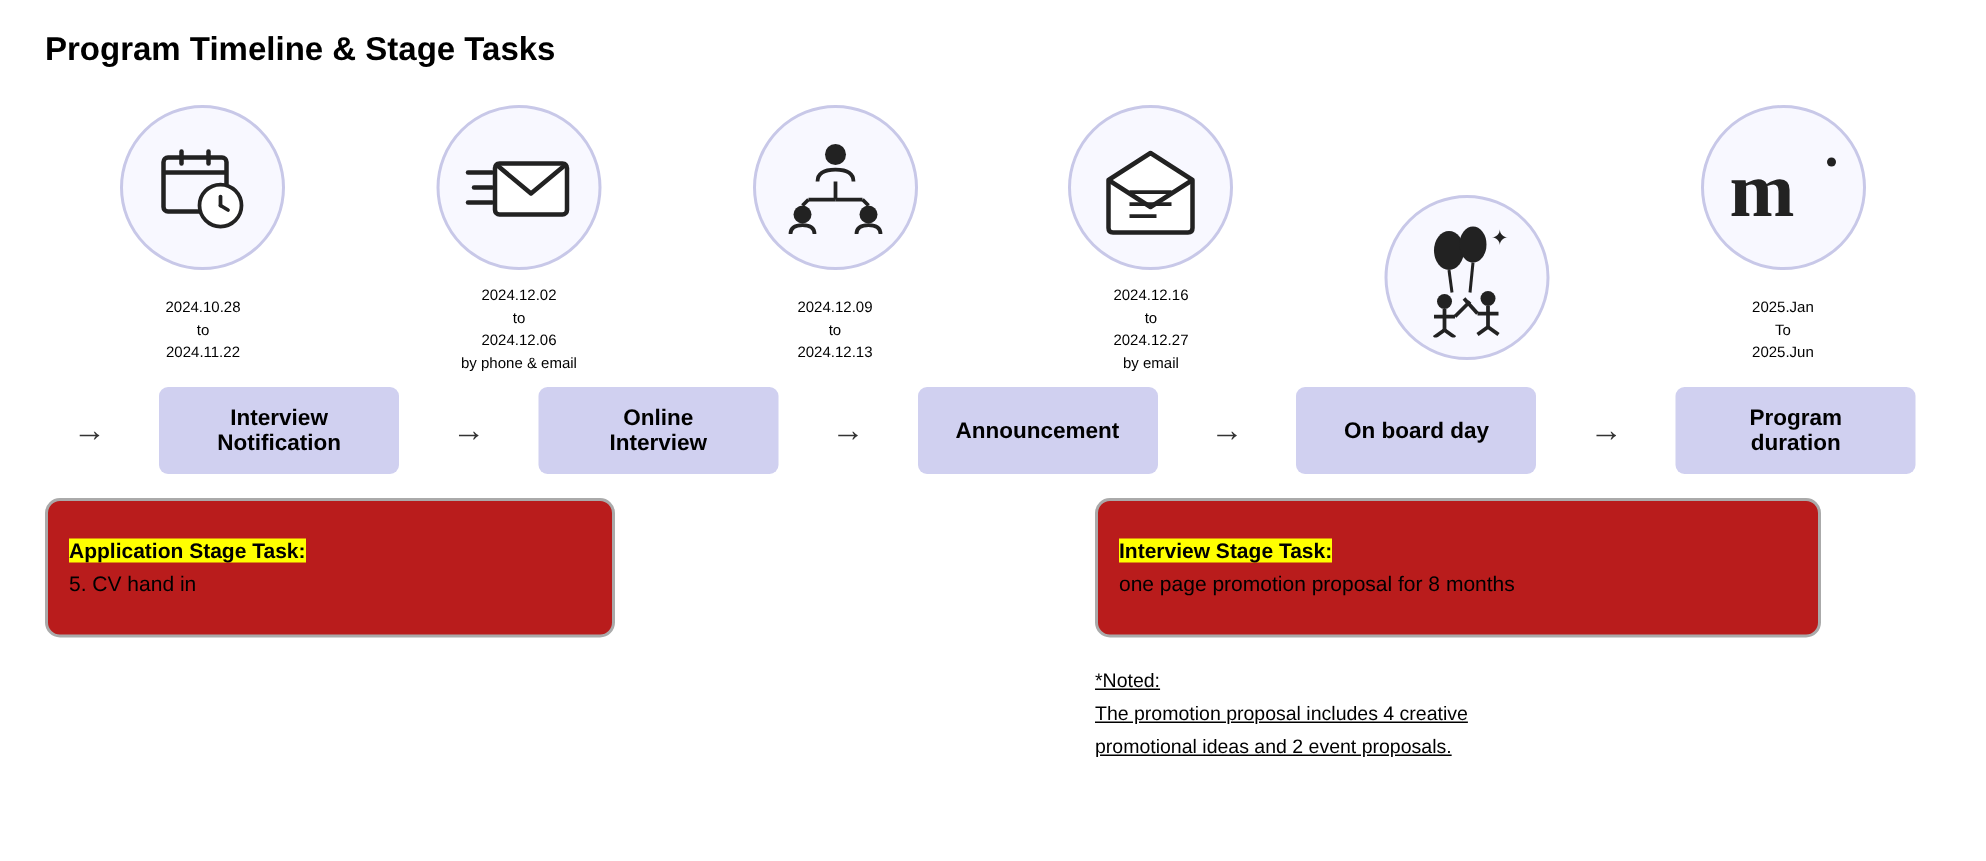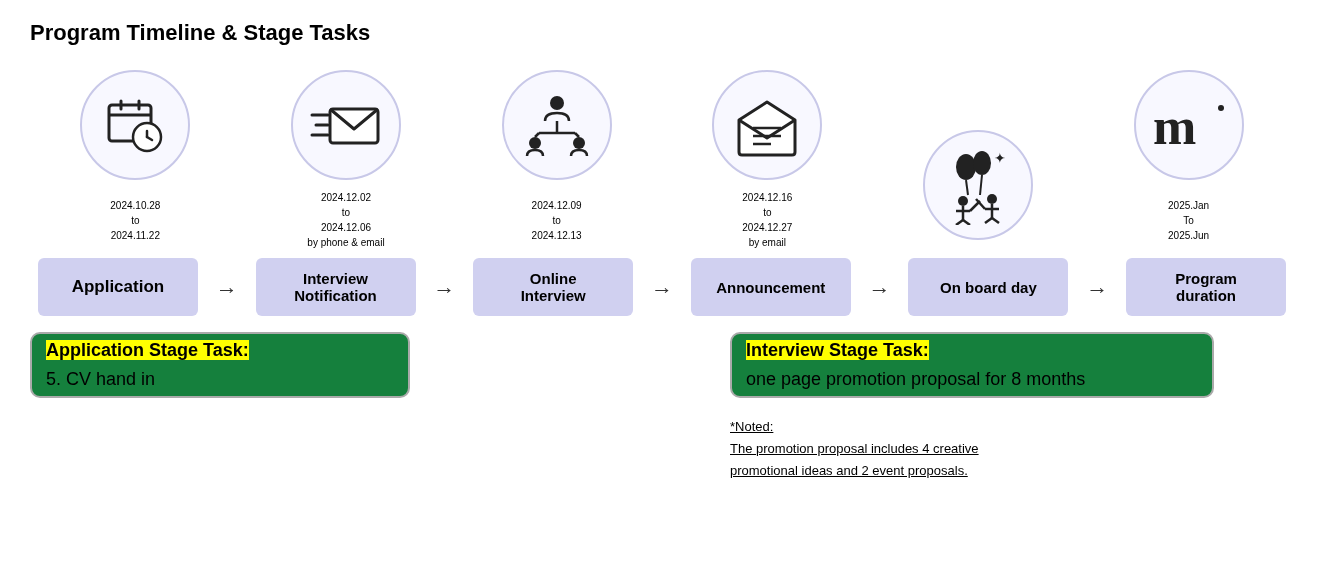"Application" div.stage-box { html: <div>Application</div> -> none }
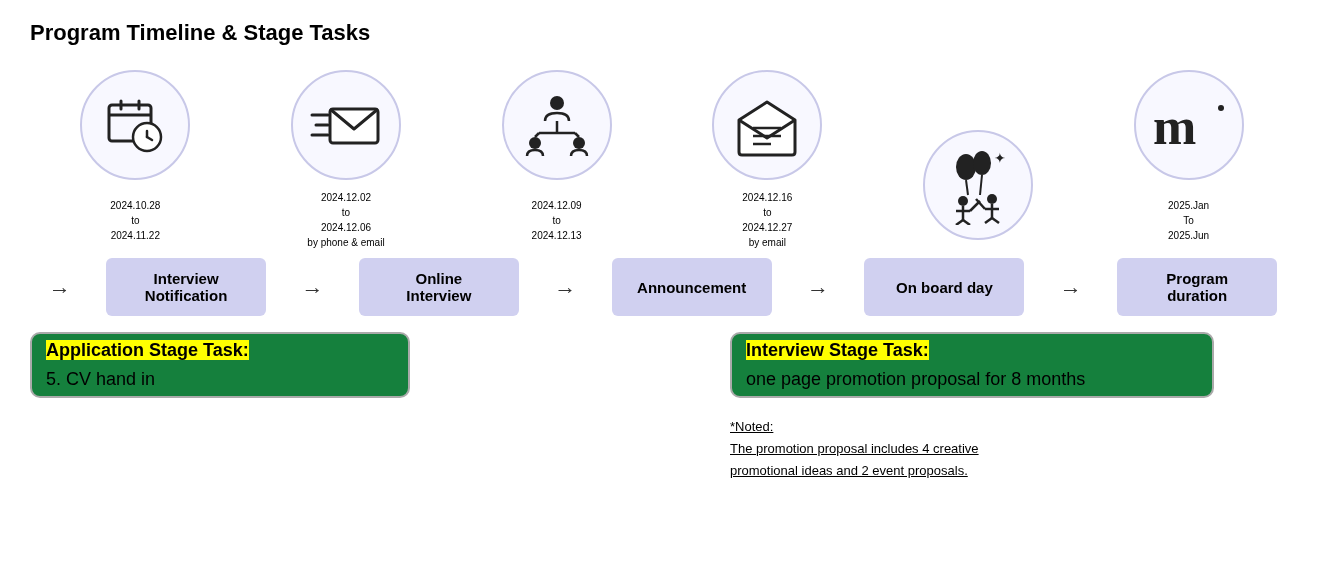"Application Stage Task:" .task-box { background: #15803d -> #b91c1c; font-size: 18px -> 14px; padding: 2px 14px -> 22px 14px }
